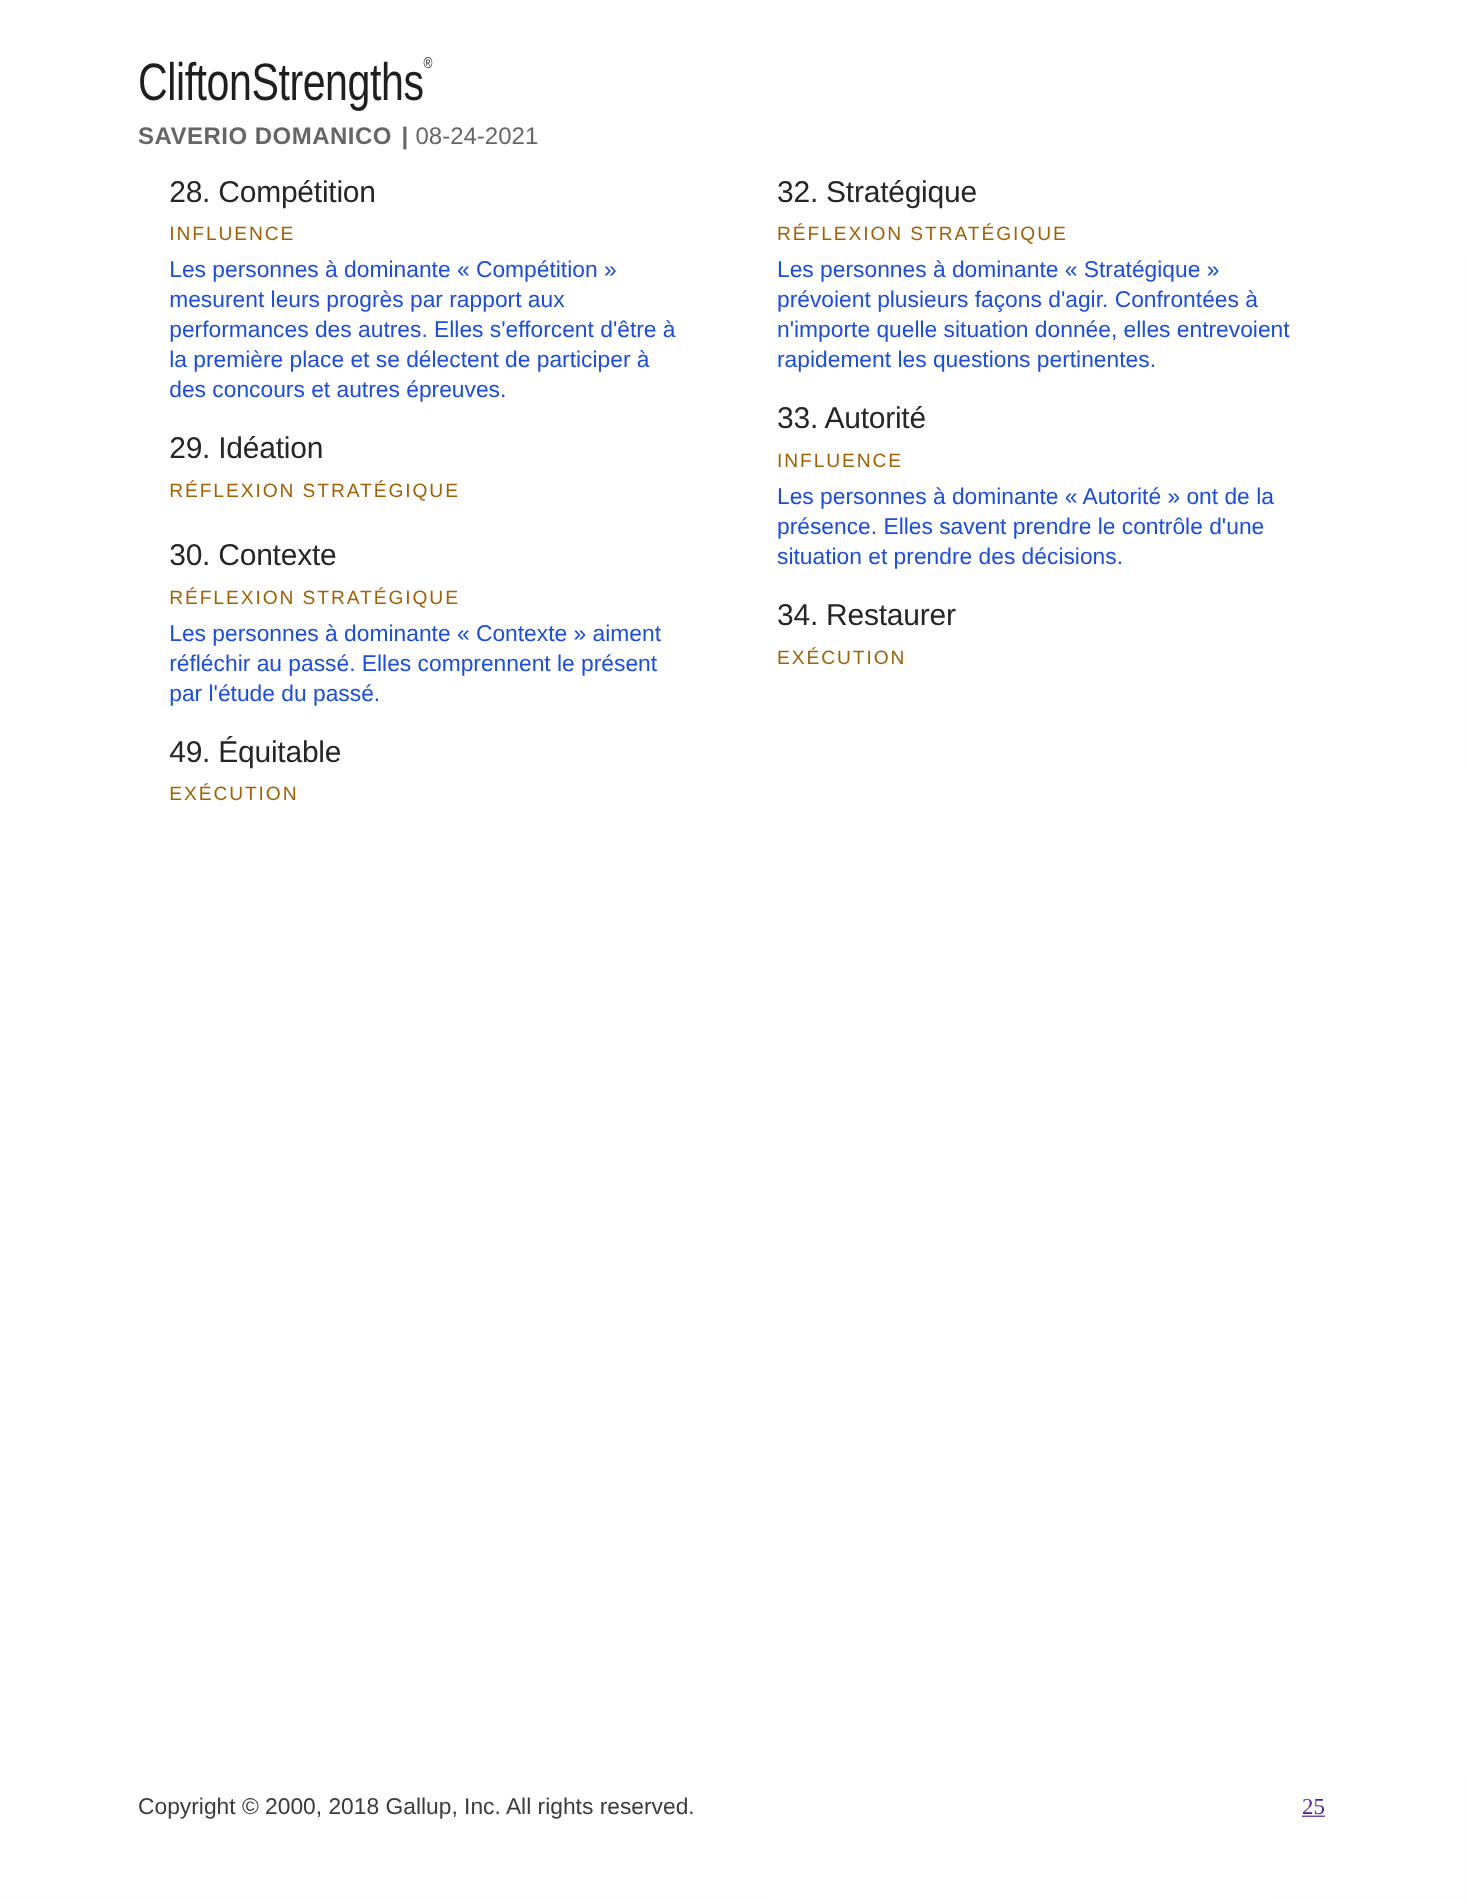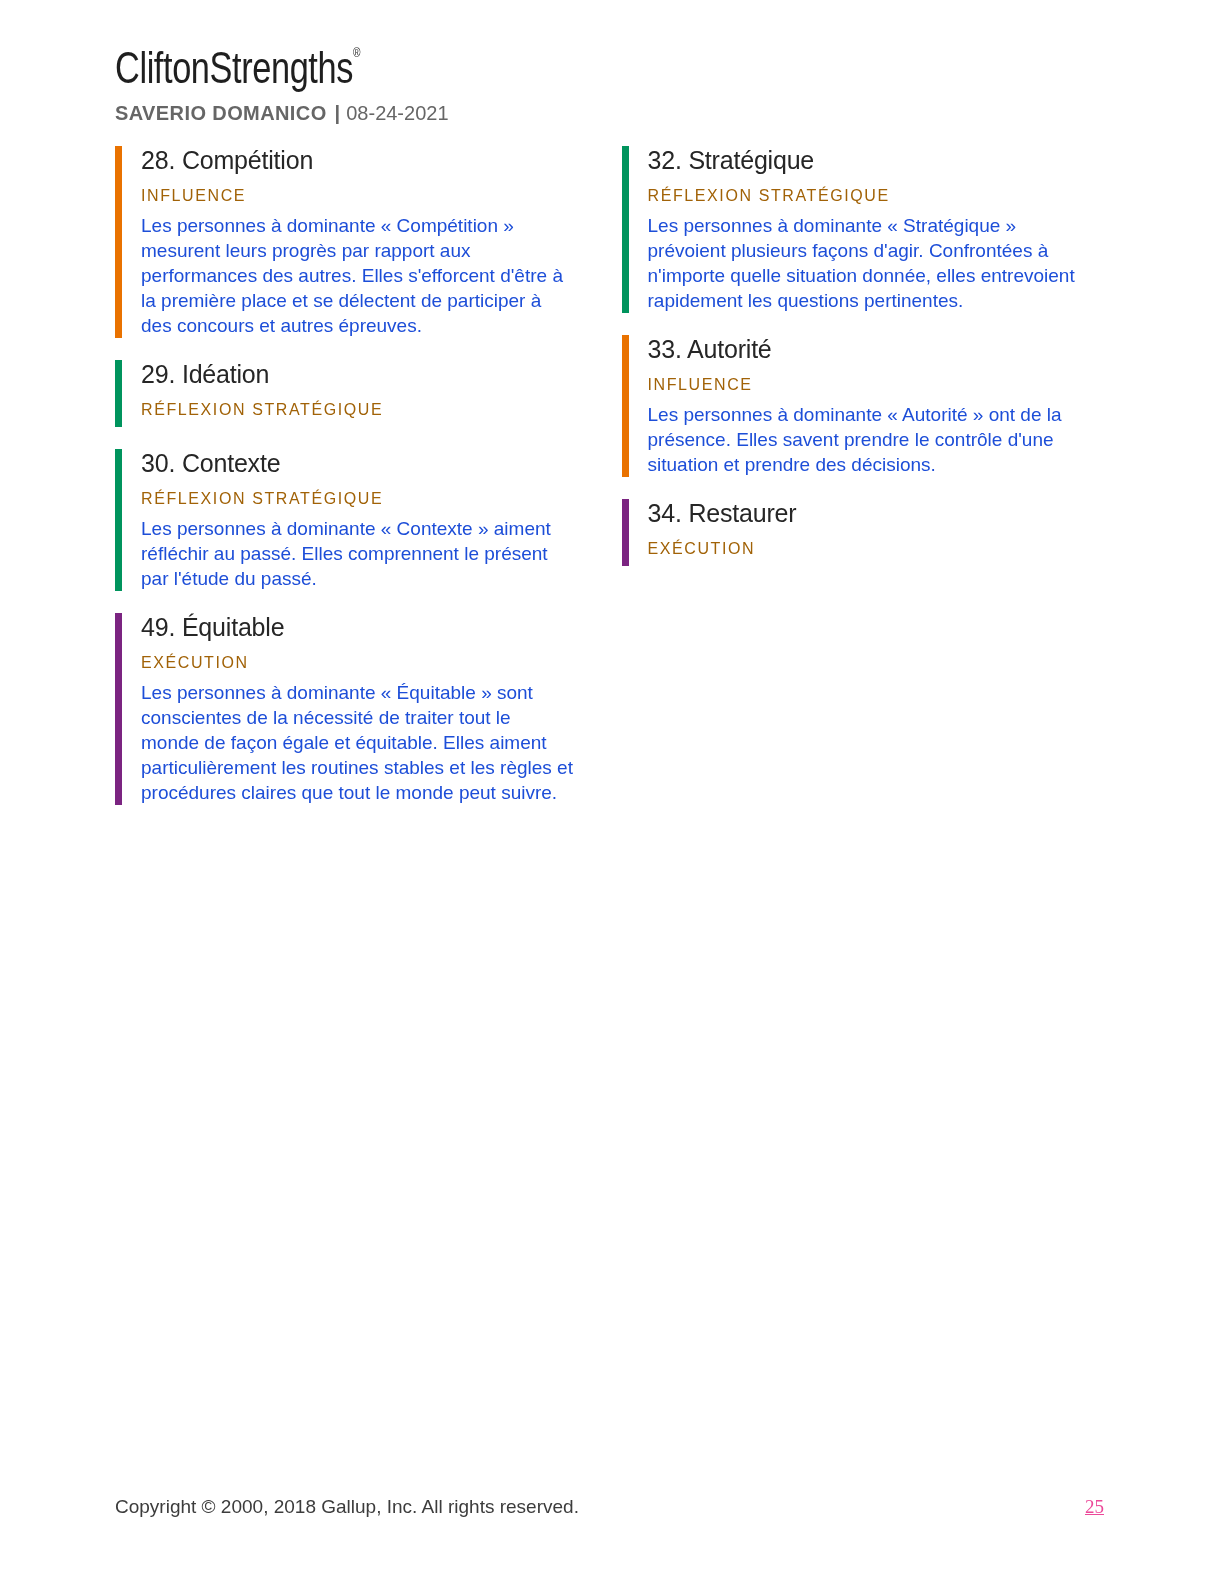"28. Compétition" .entry { align-items: none -> center }
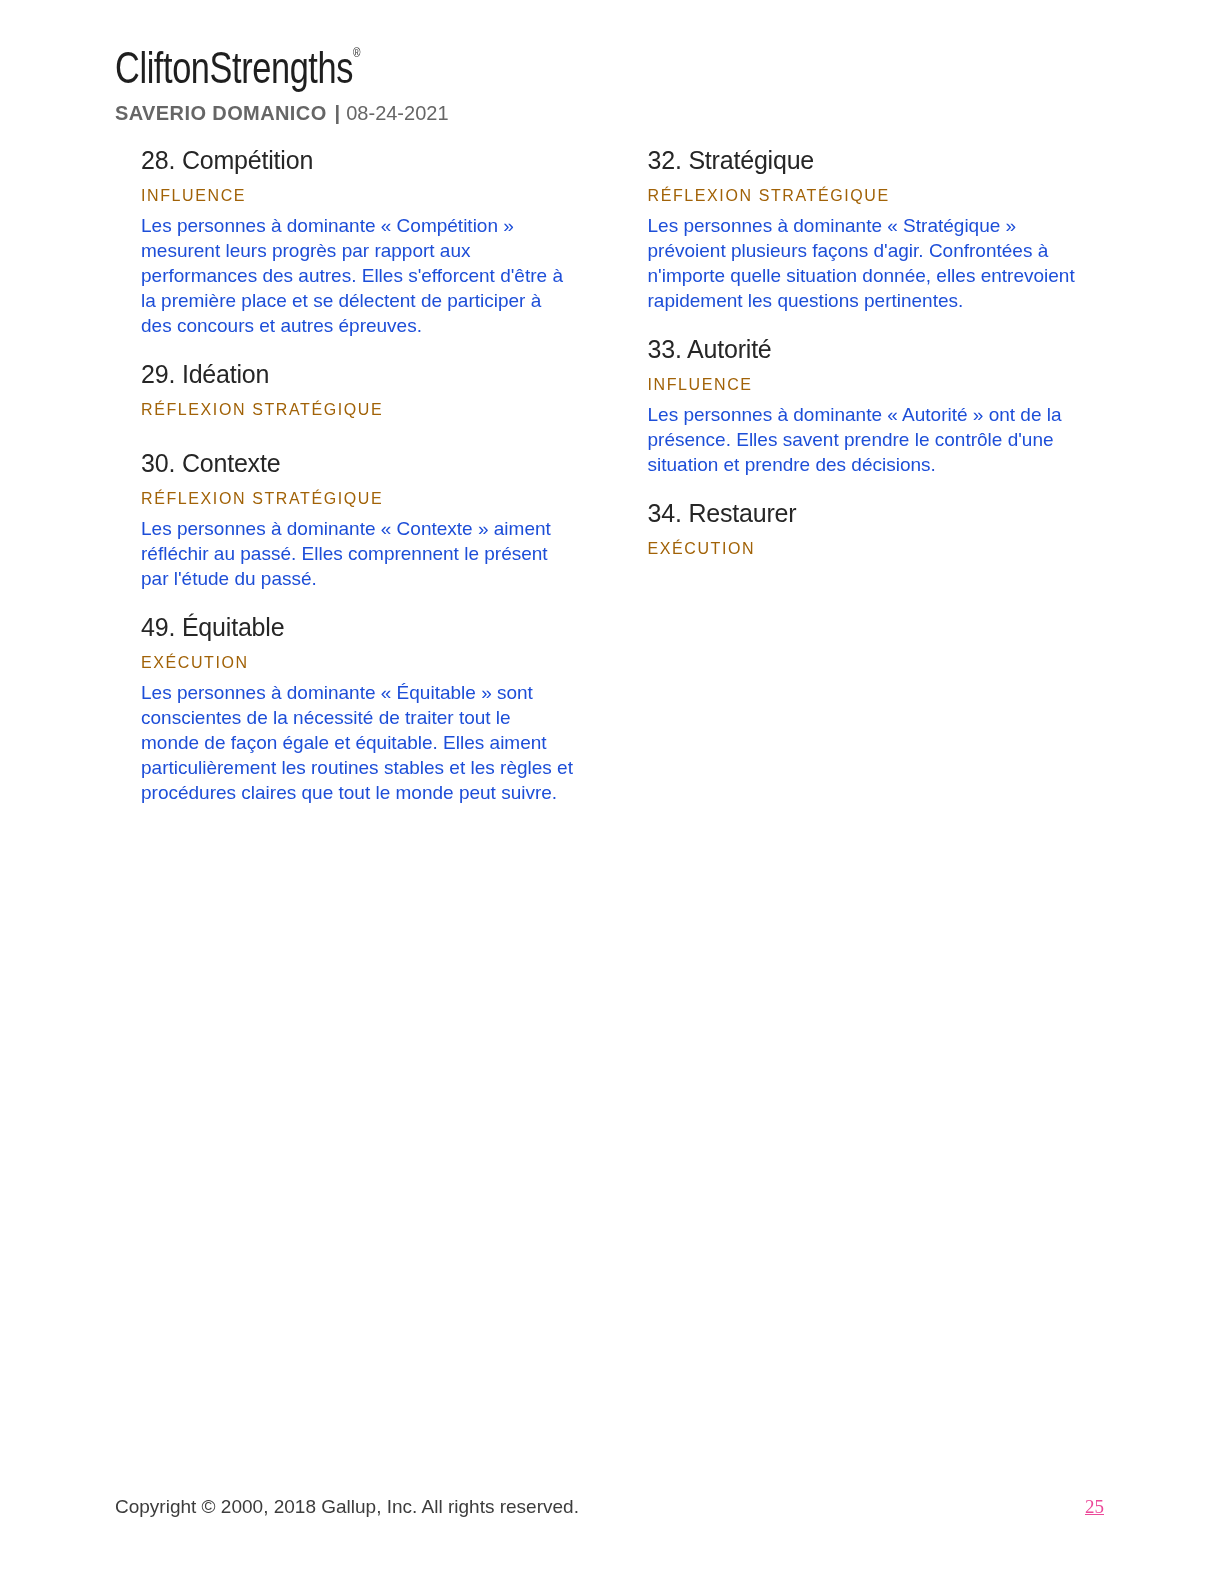"Les personnes à dominante « Équitable" p.entry-desc { html: <p>Les personnes à dominante « Équitable » sont conscientes de la nécessité de traiter tout le monde de façon égale et équitable. Elles aiment particulièrement les routines stables et les règles et procédures claires que tout le monde peut suivre.</p> -> none }
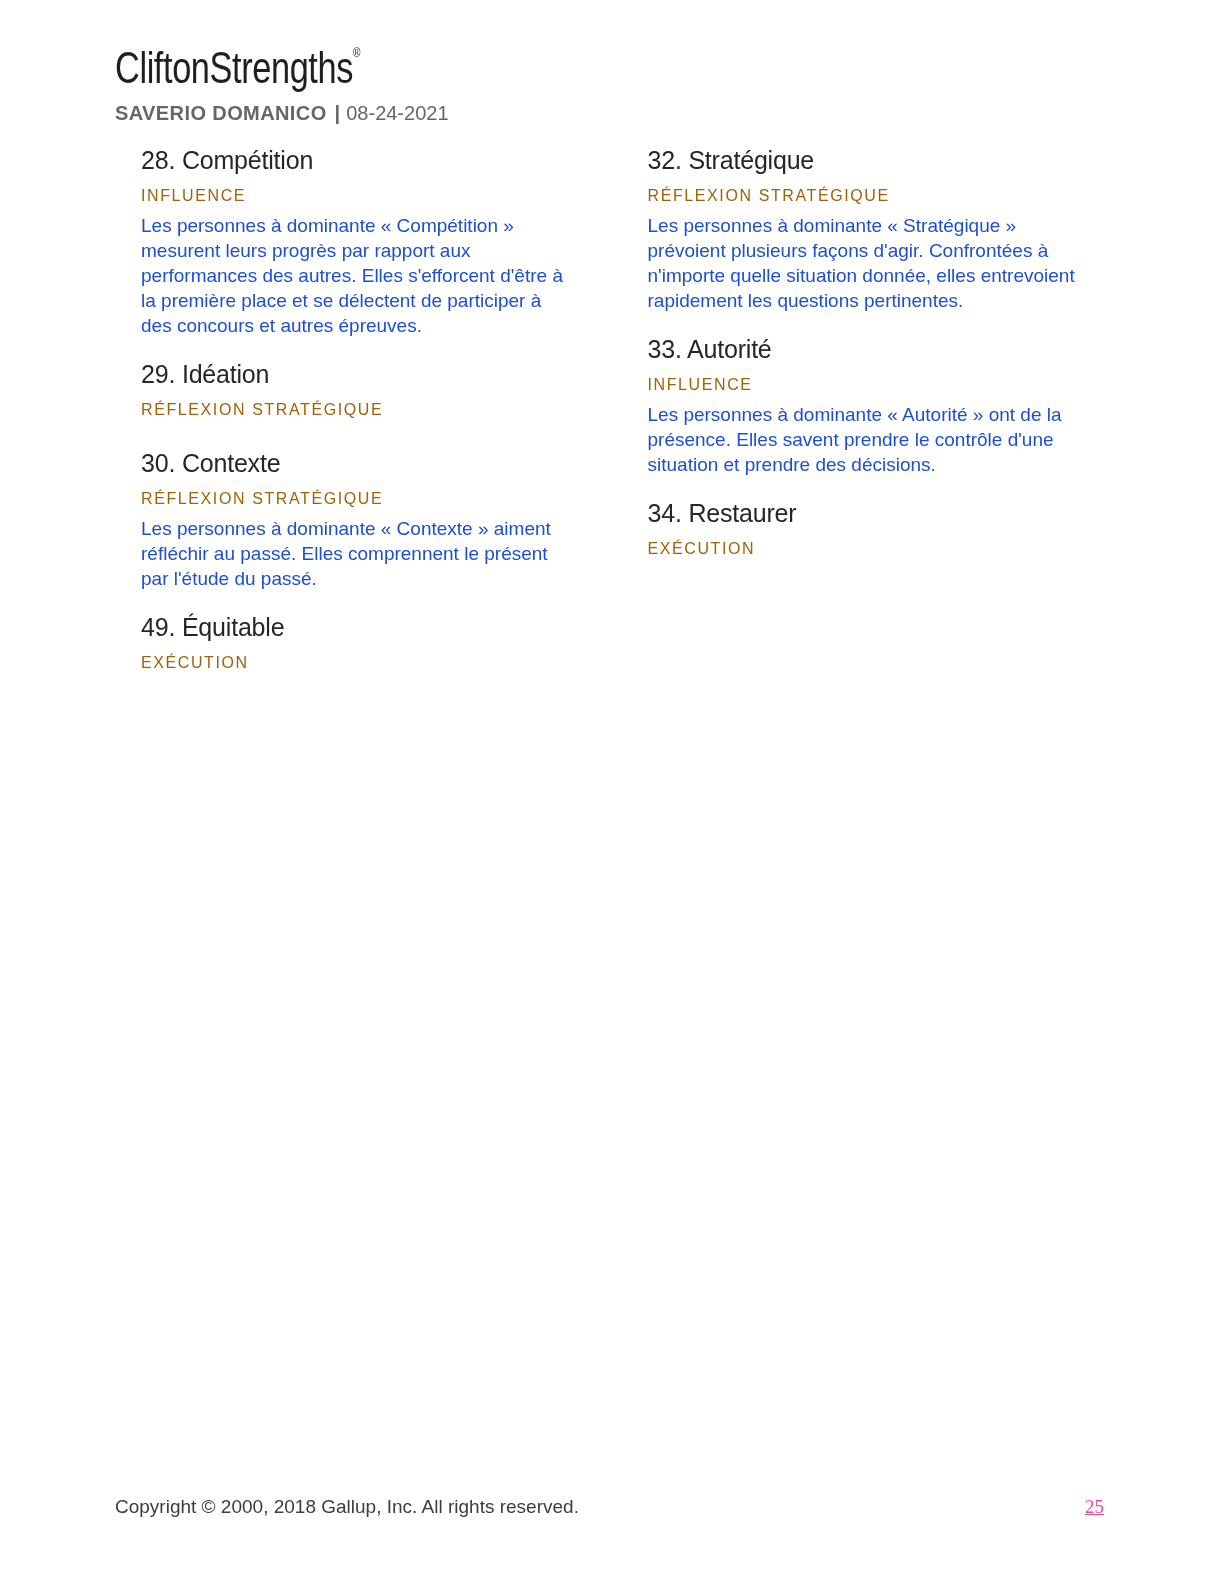"25" .page-number { color: #ec4899 -> #4c1d95 }
